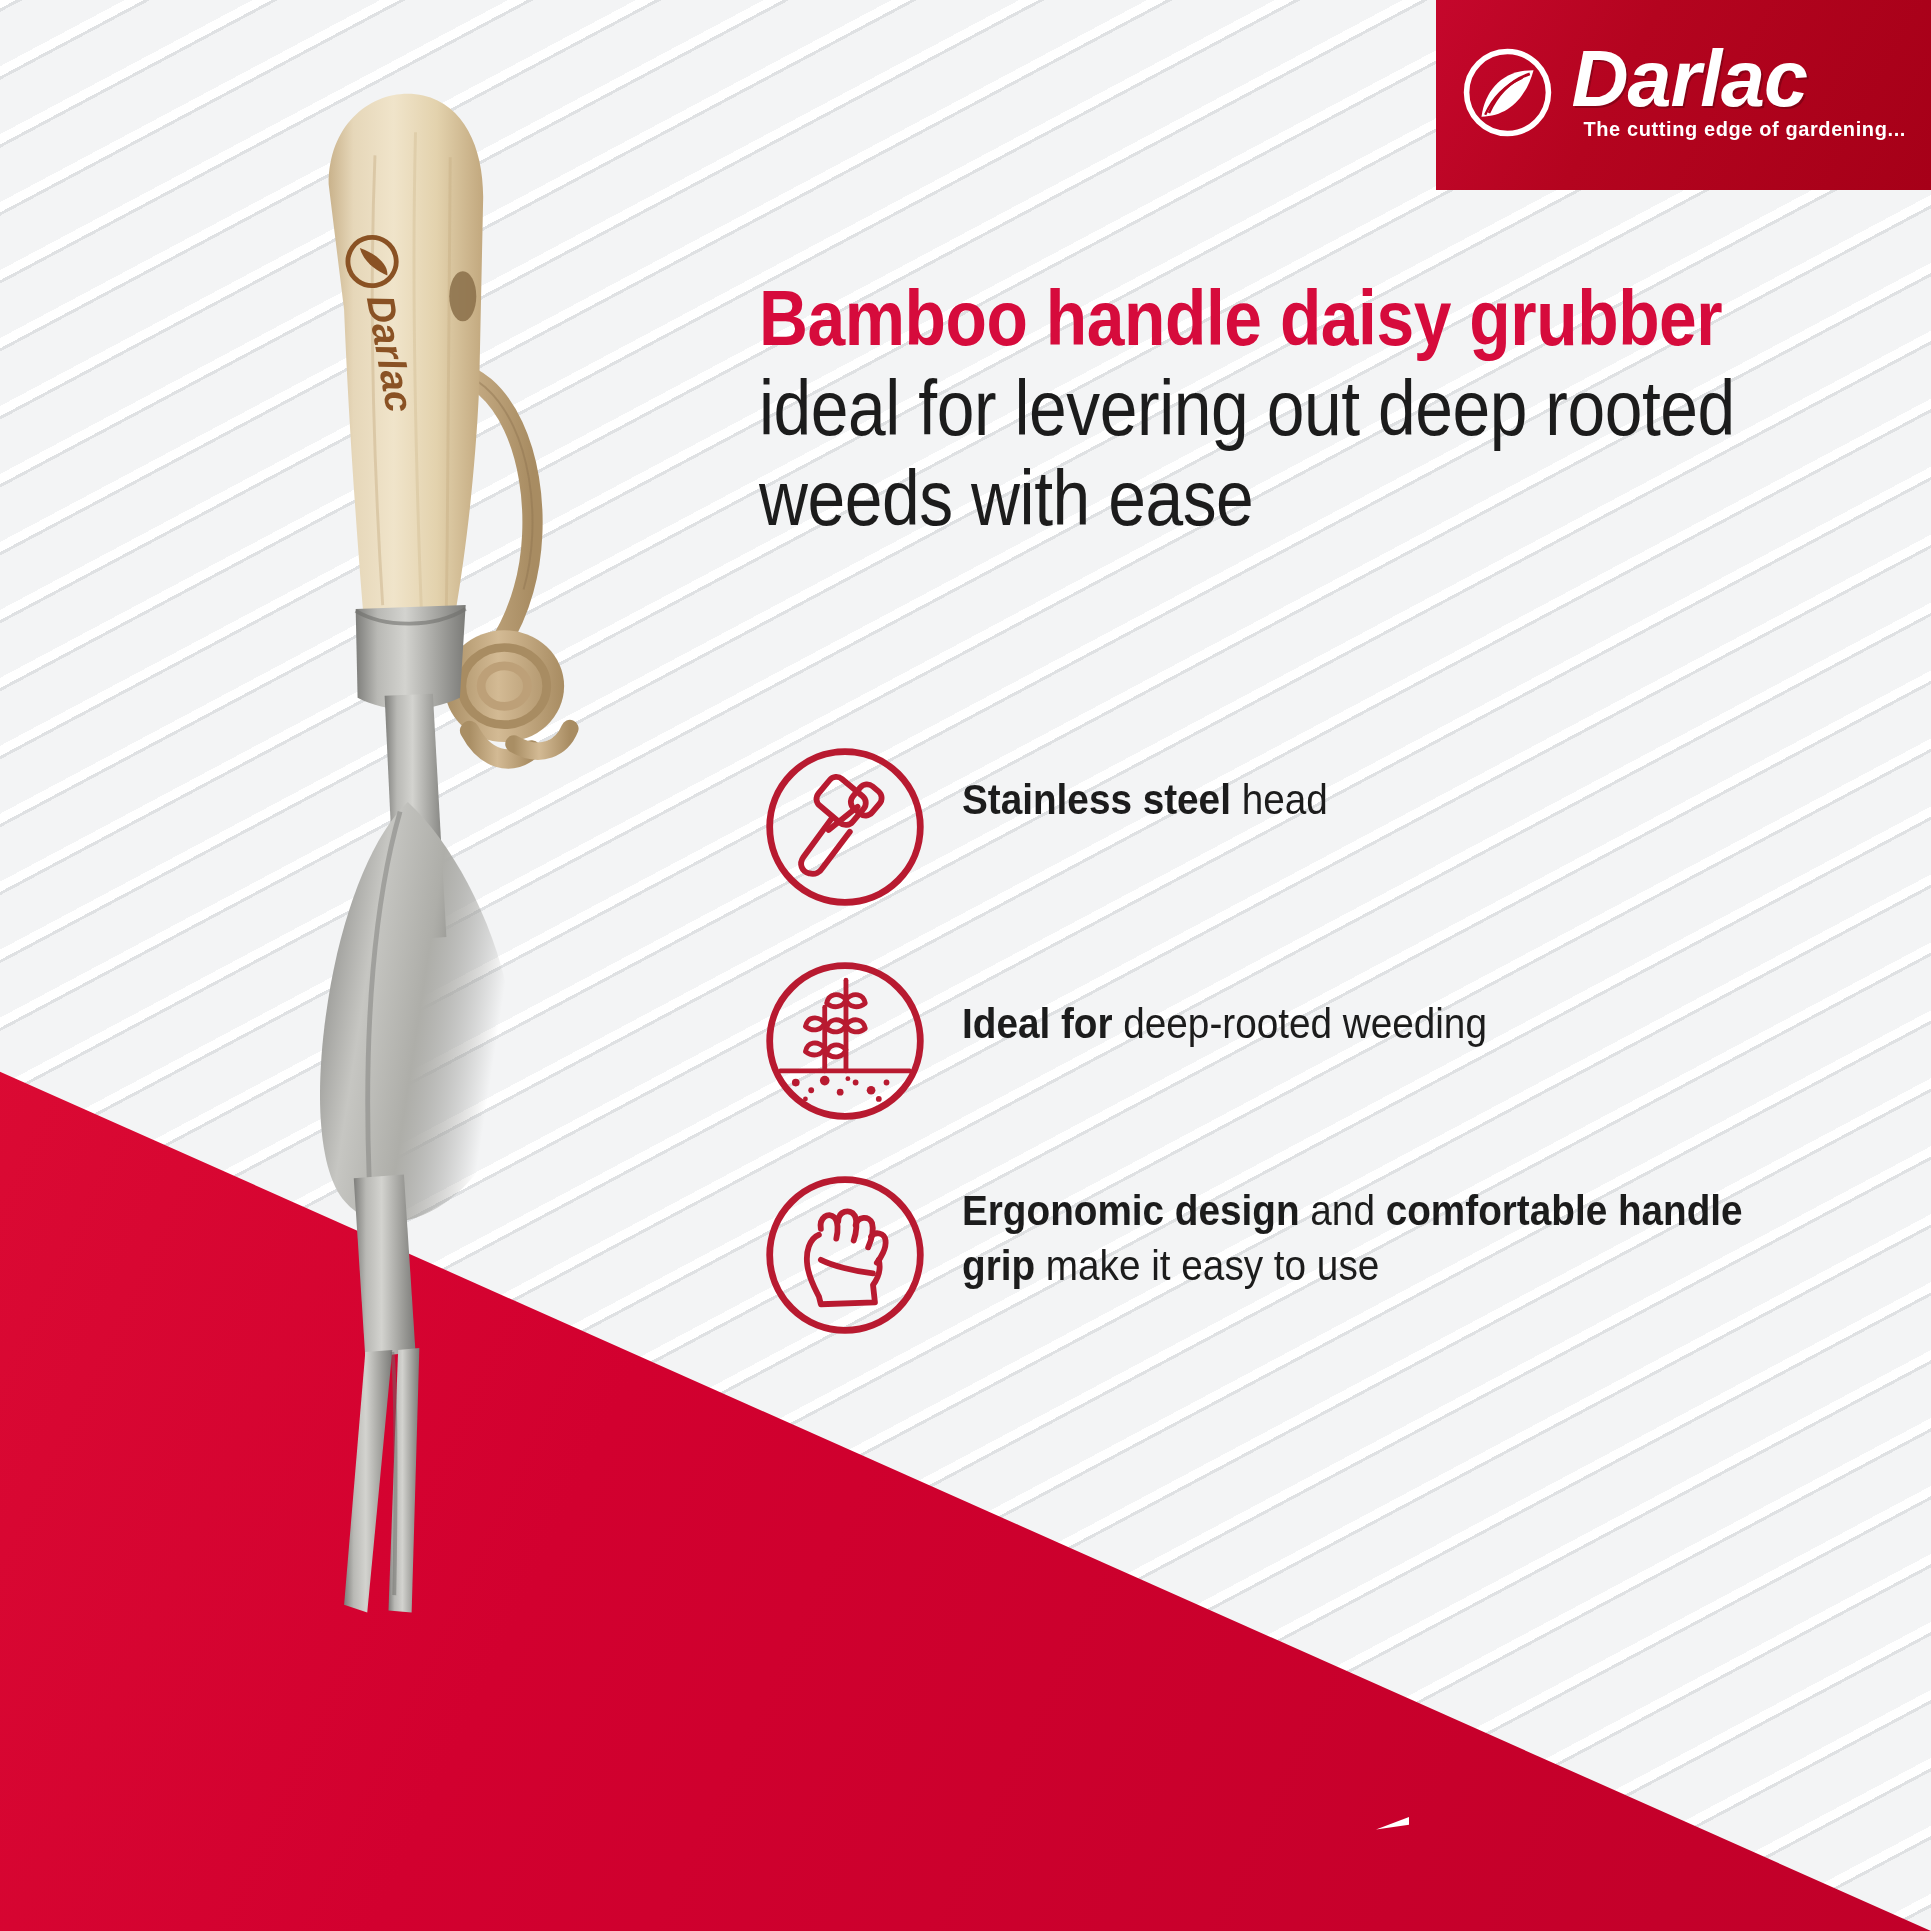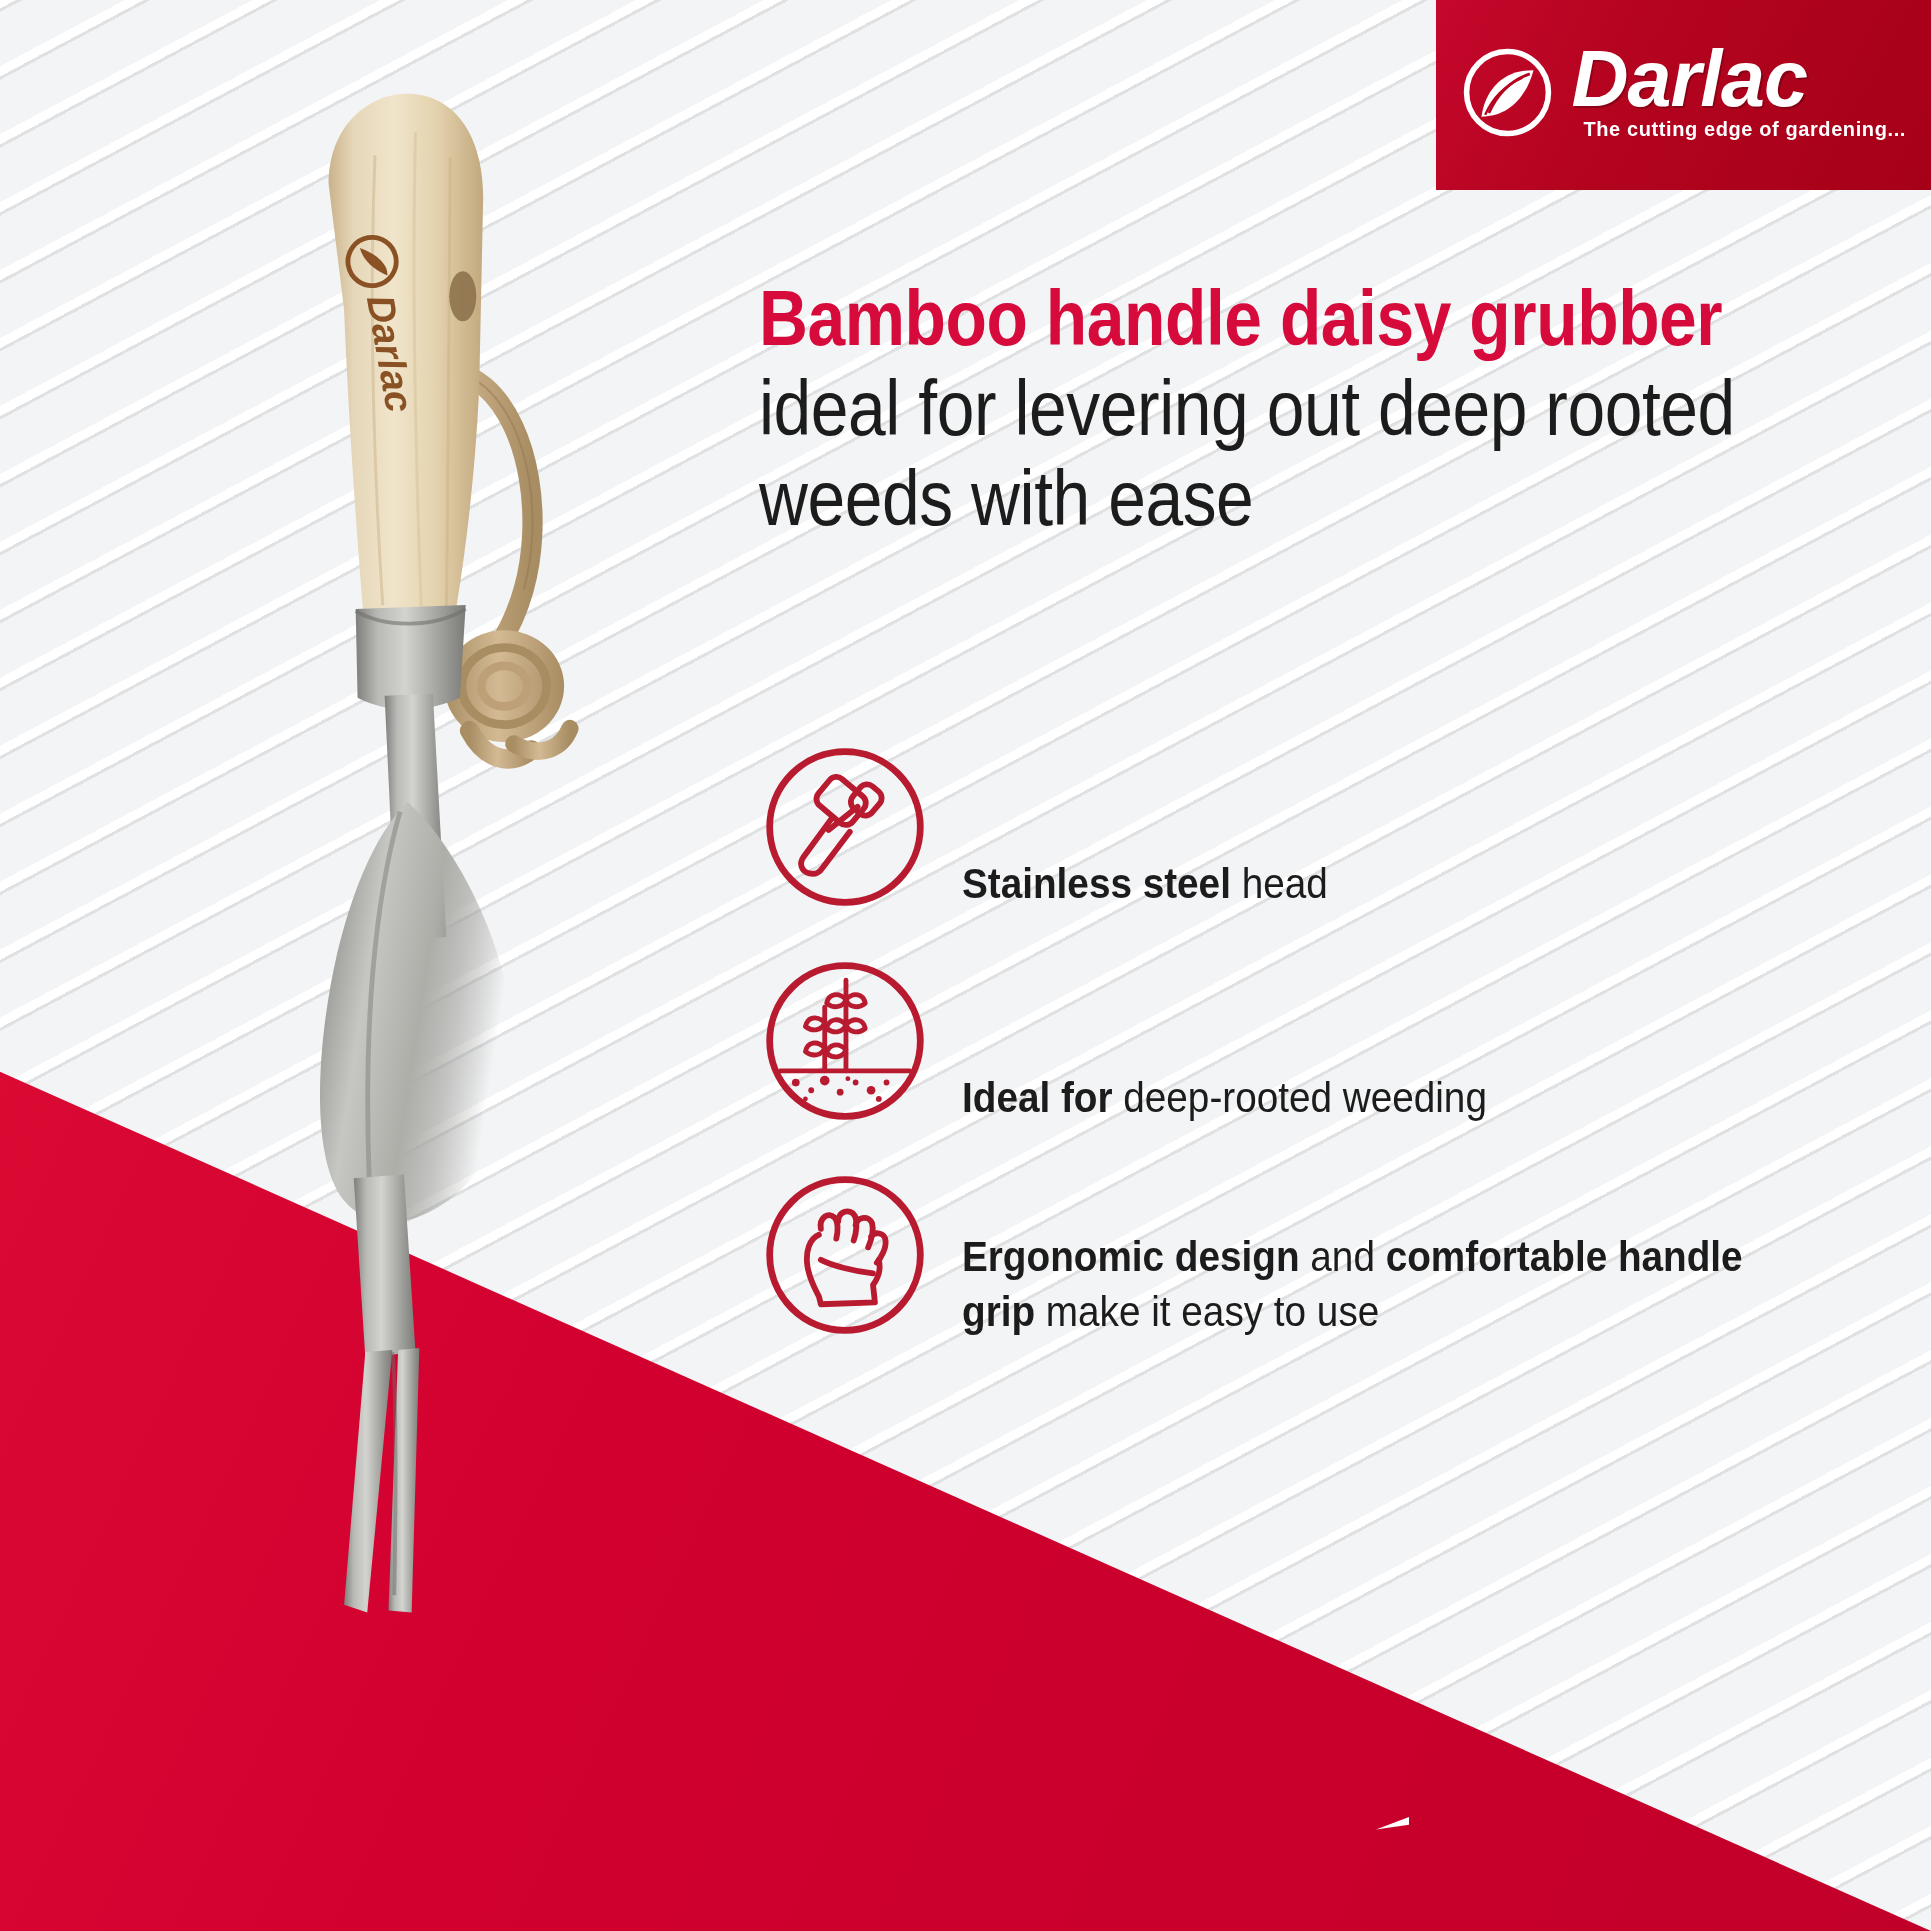"Stainless steel head" .feature { align-items: flex-end -> flex-start }
